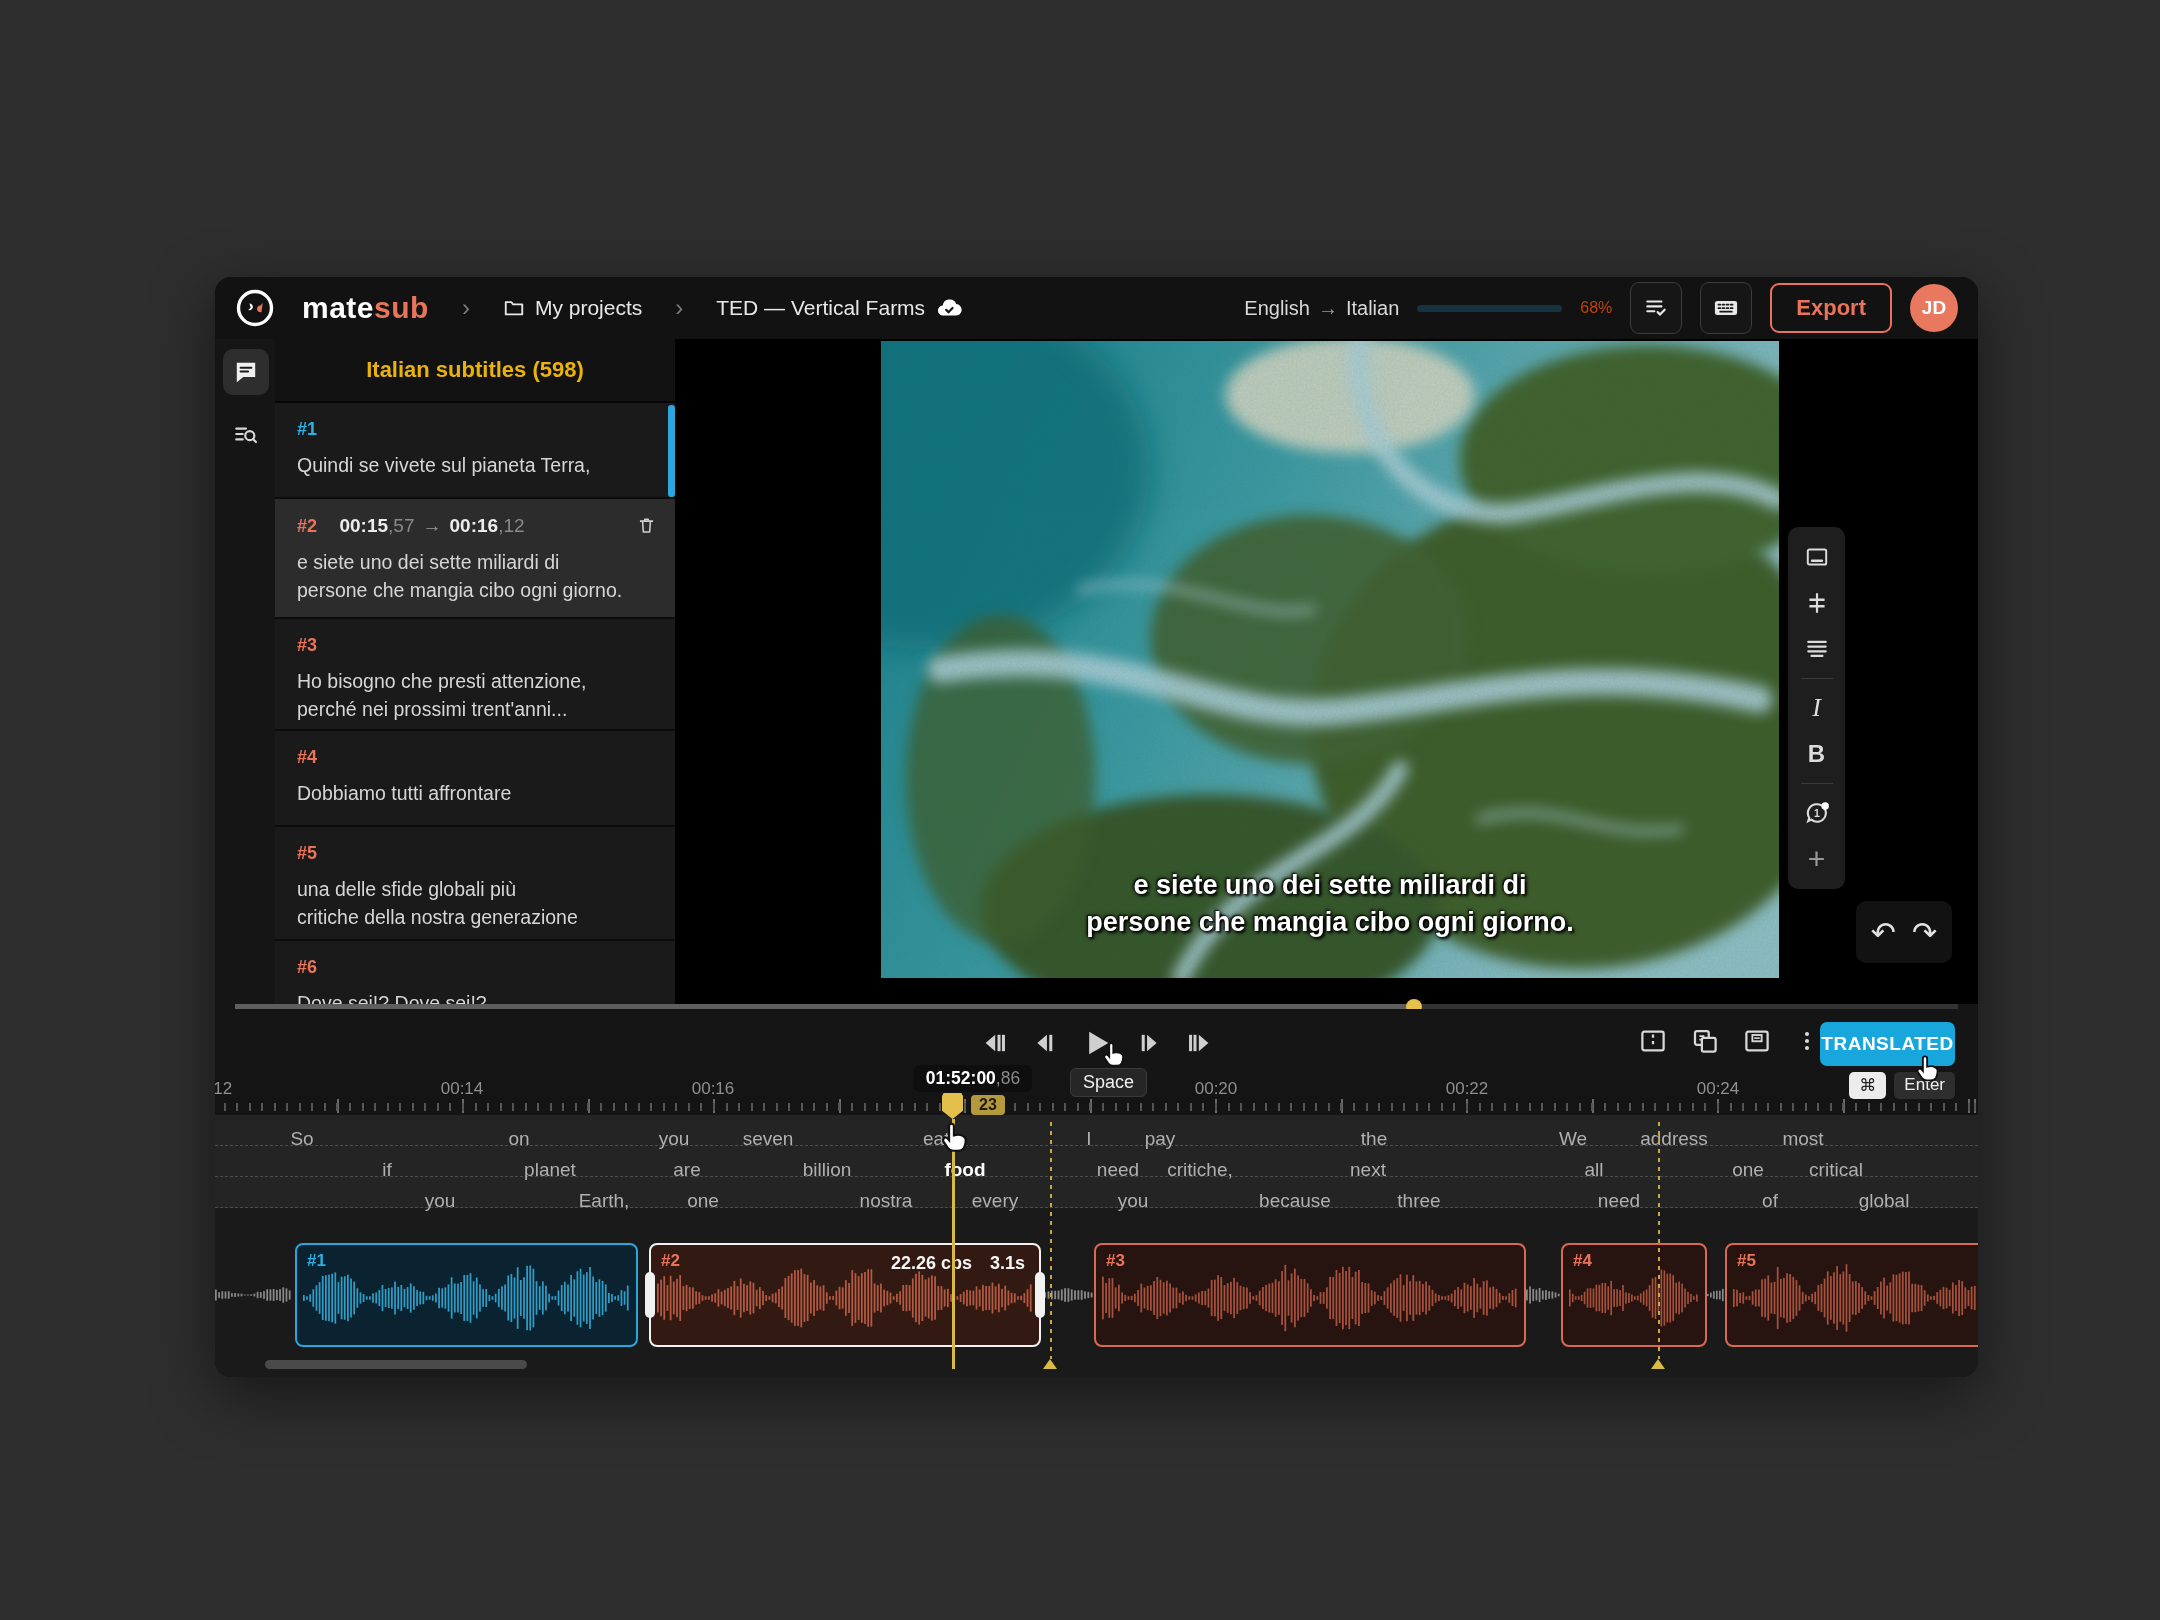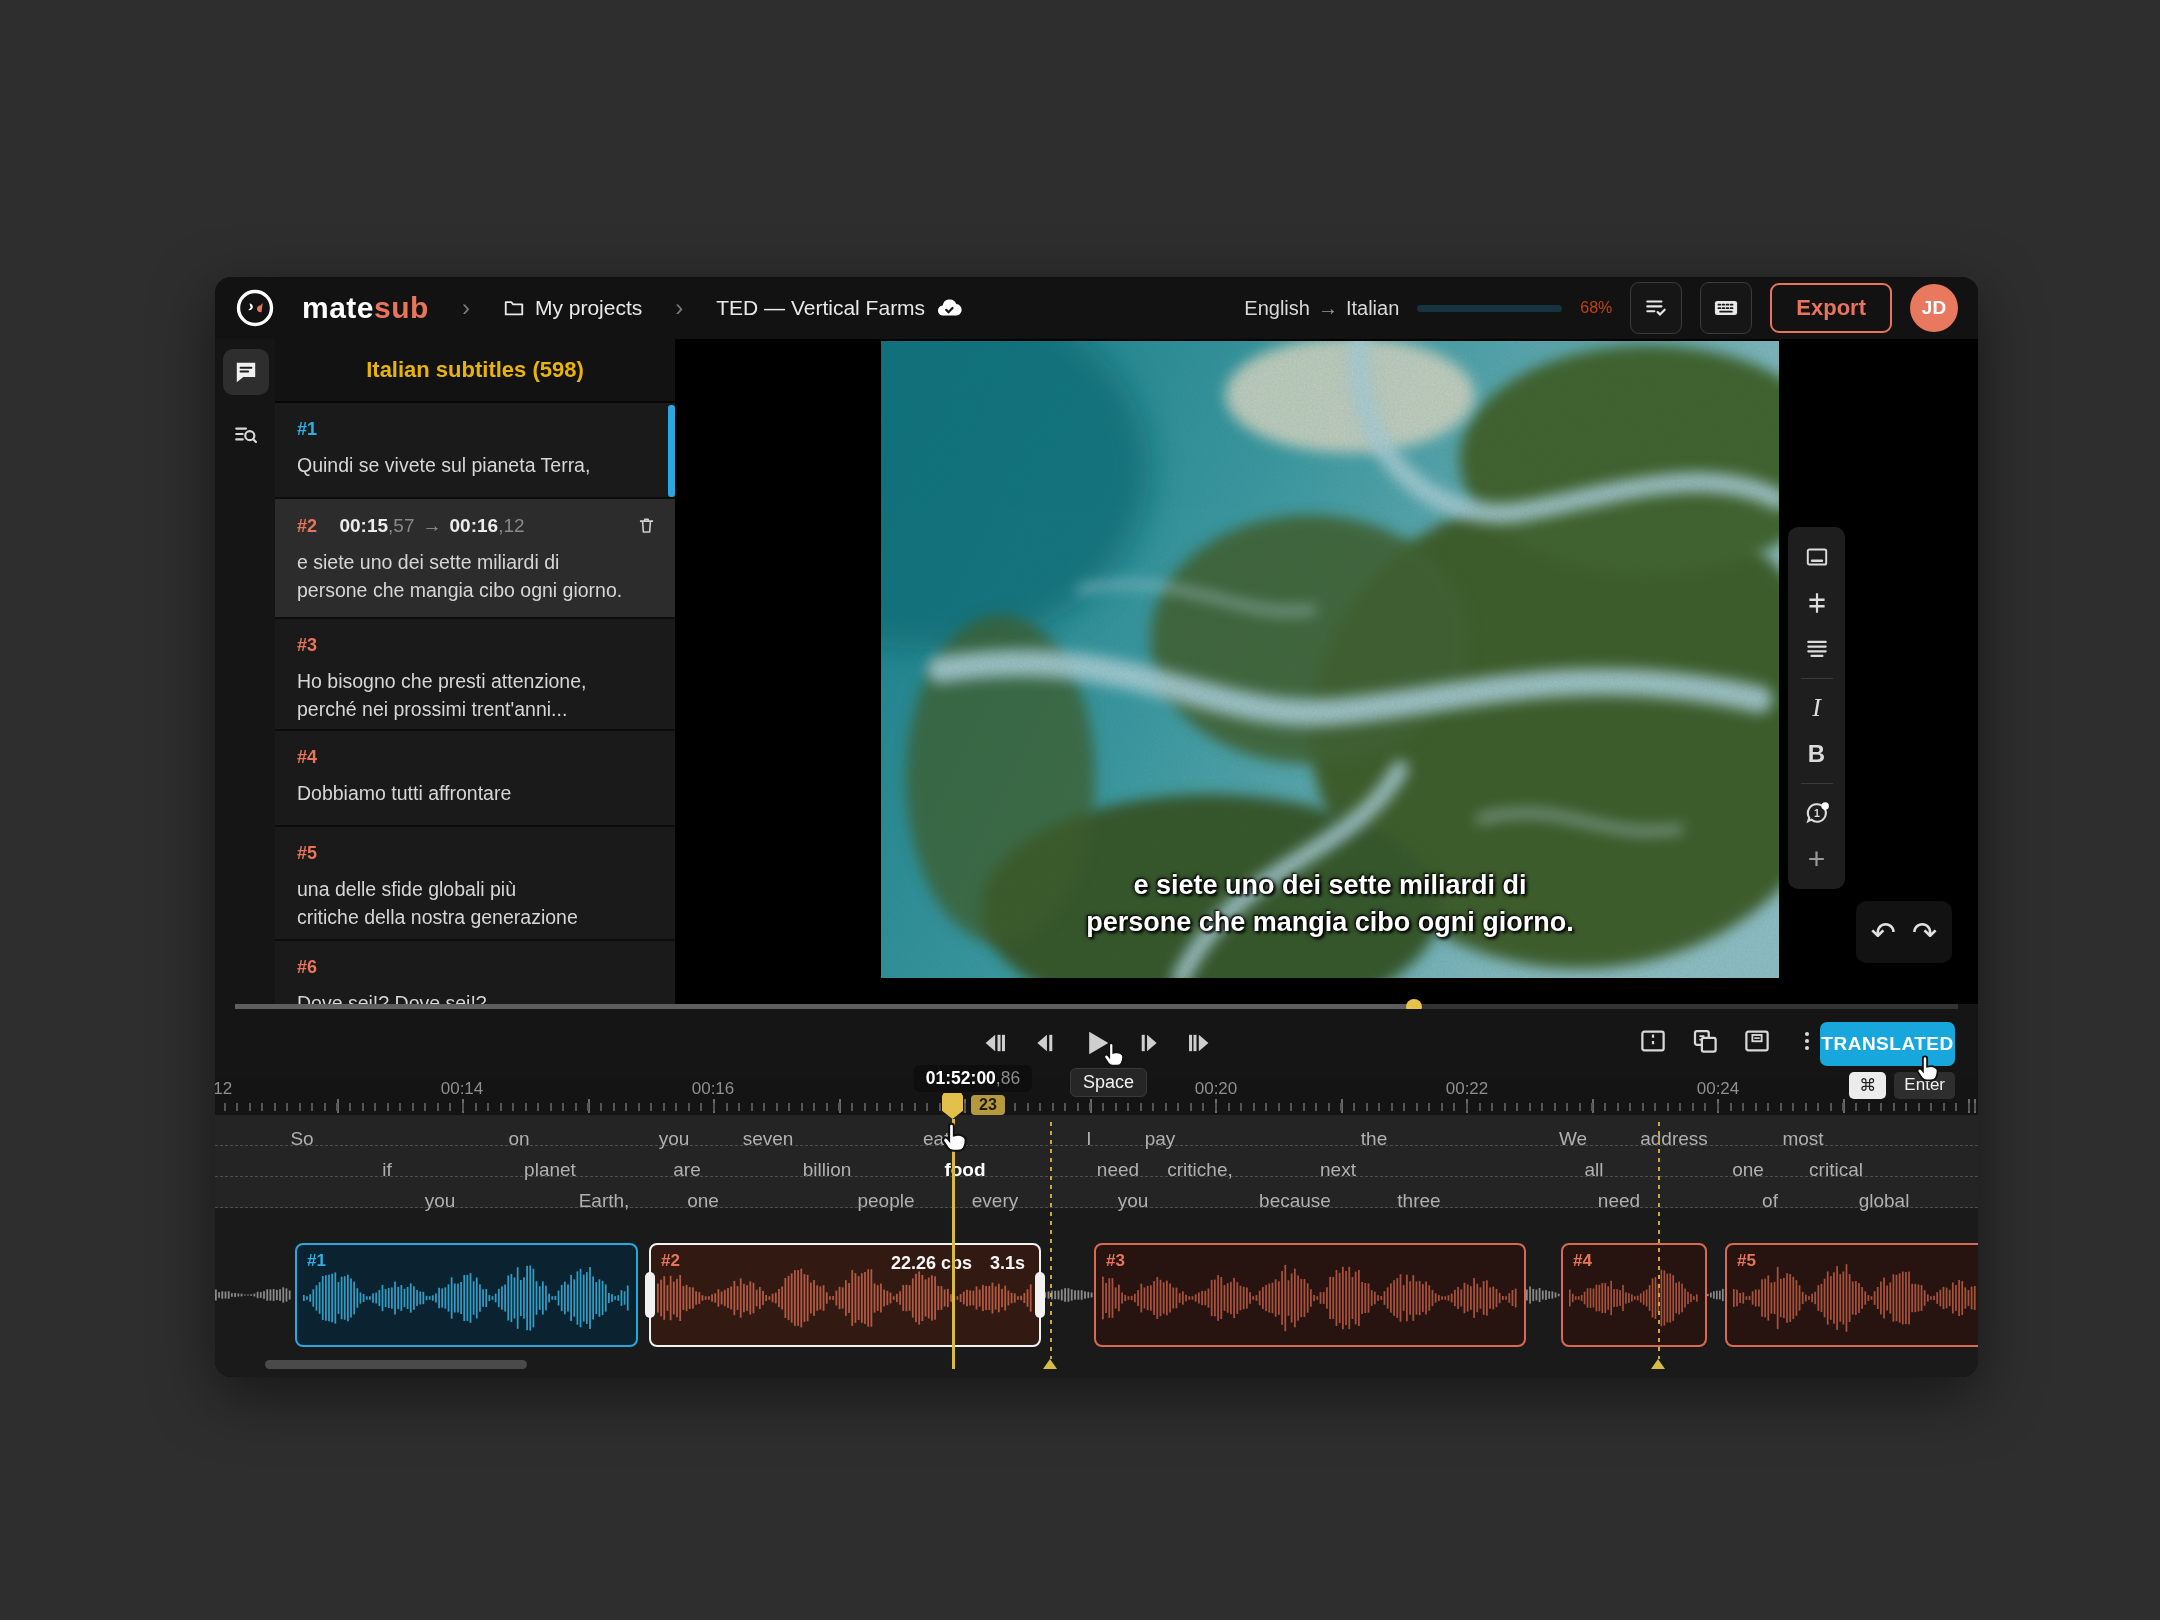"next" span.word { left: 1123px -> 1153px }
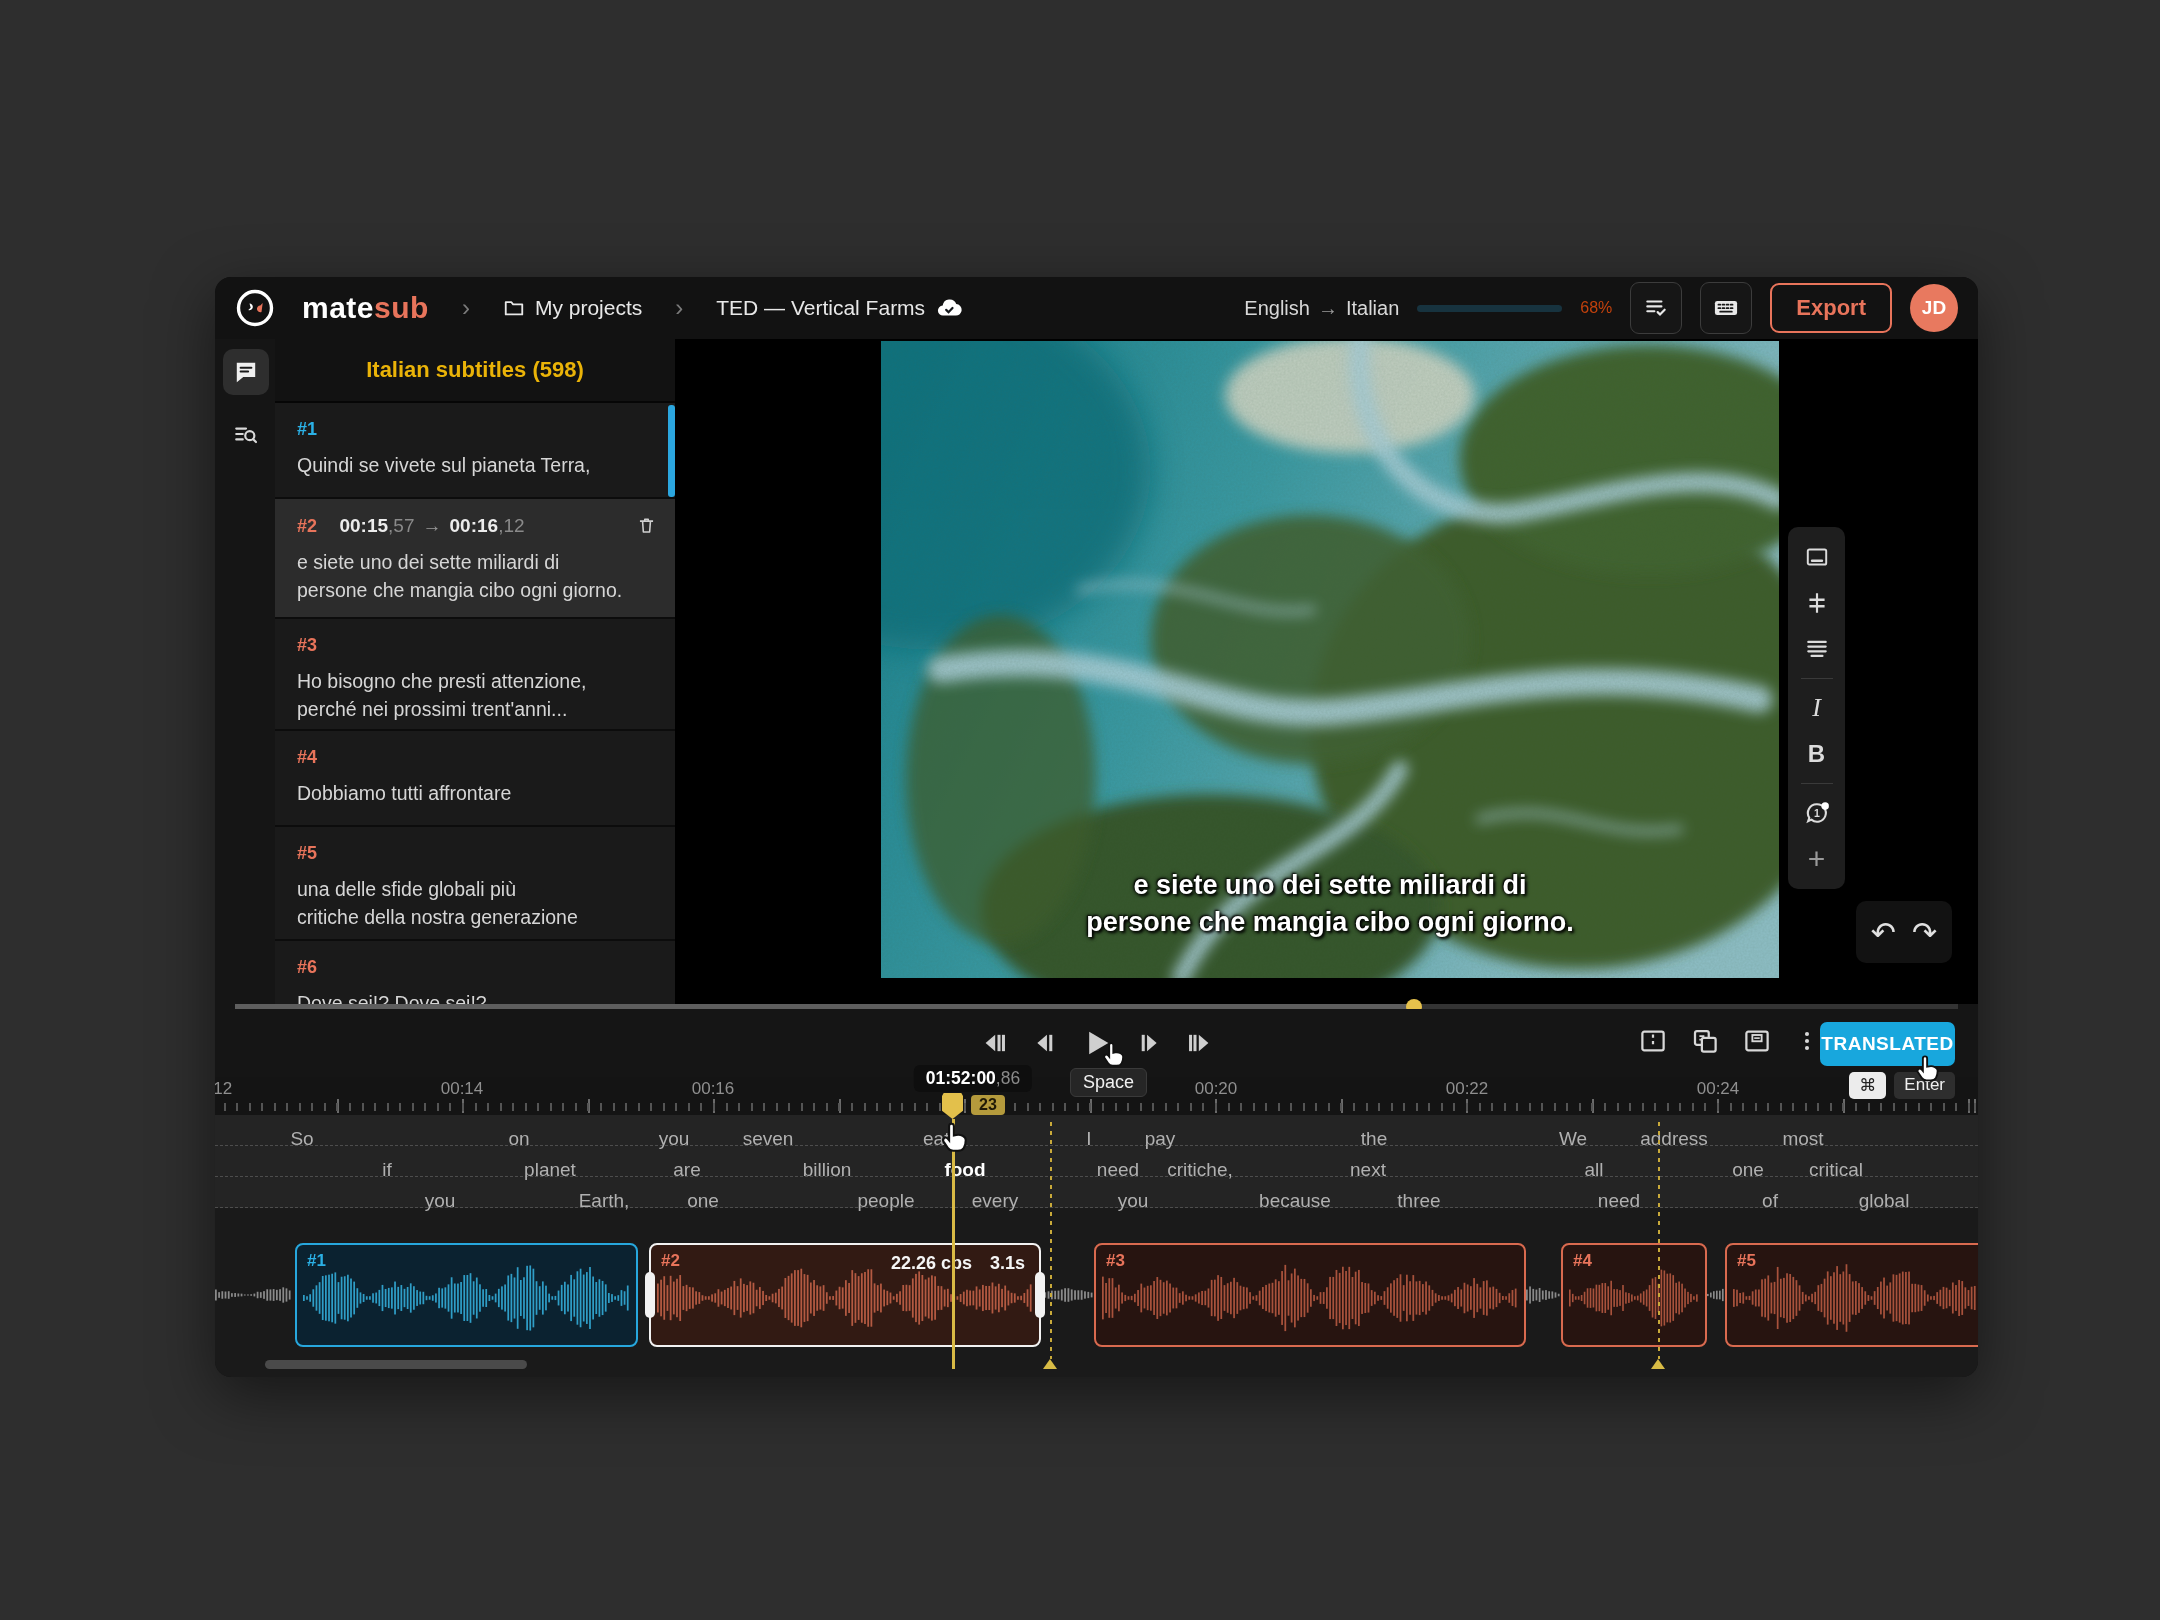"people" span { text: people -> nostra }
